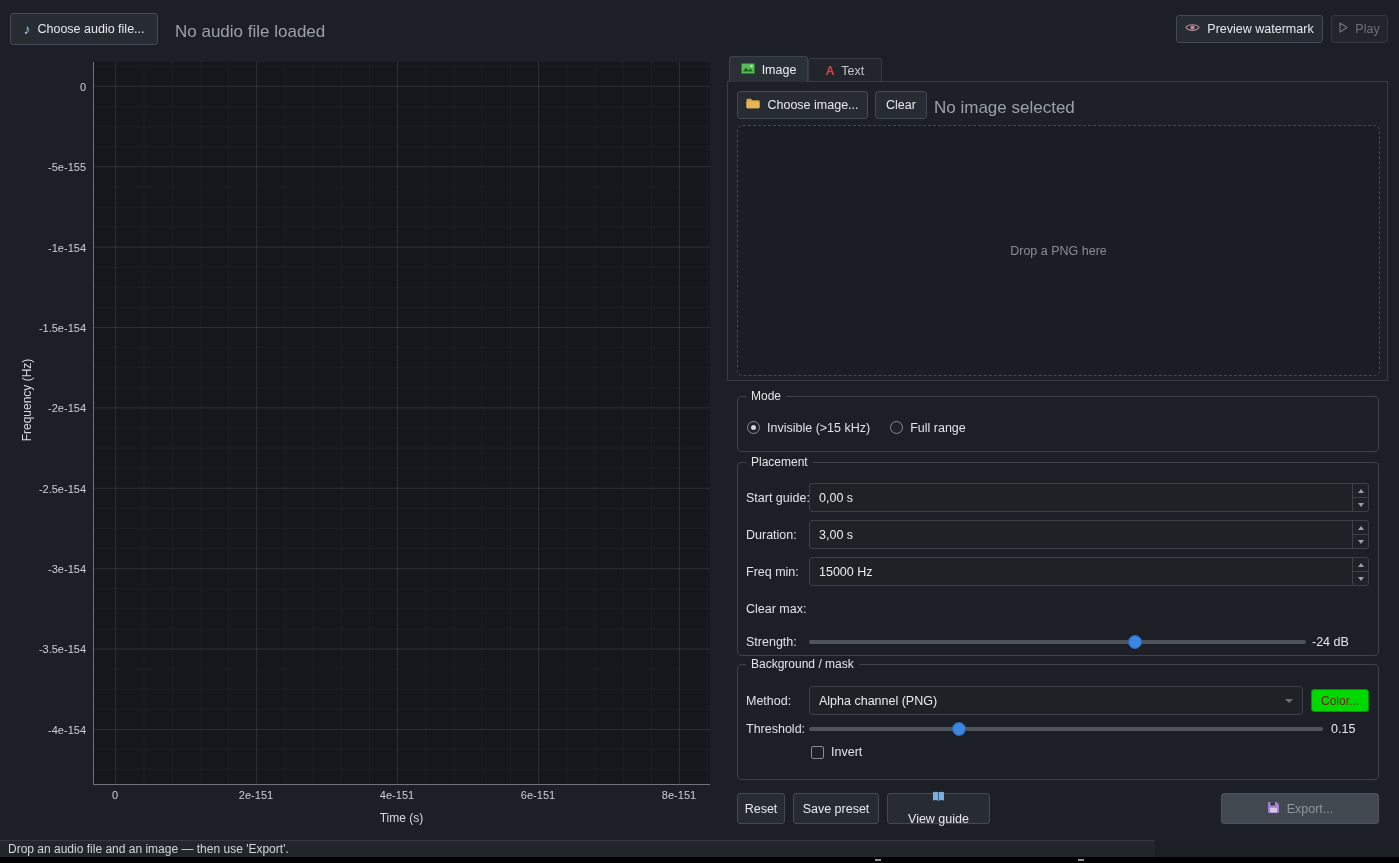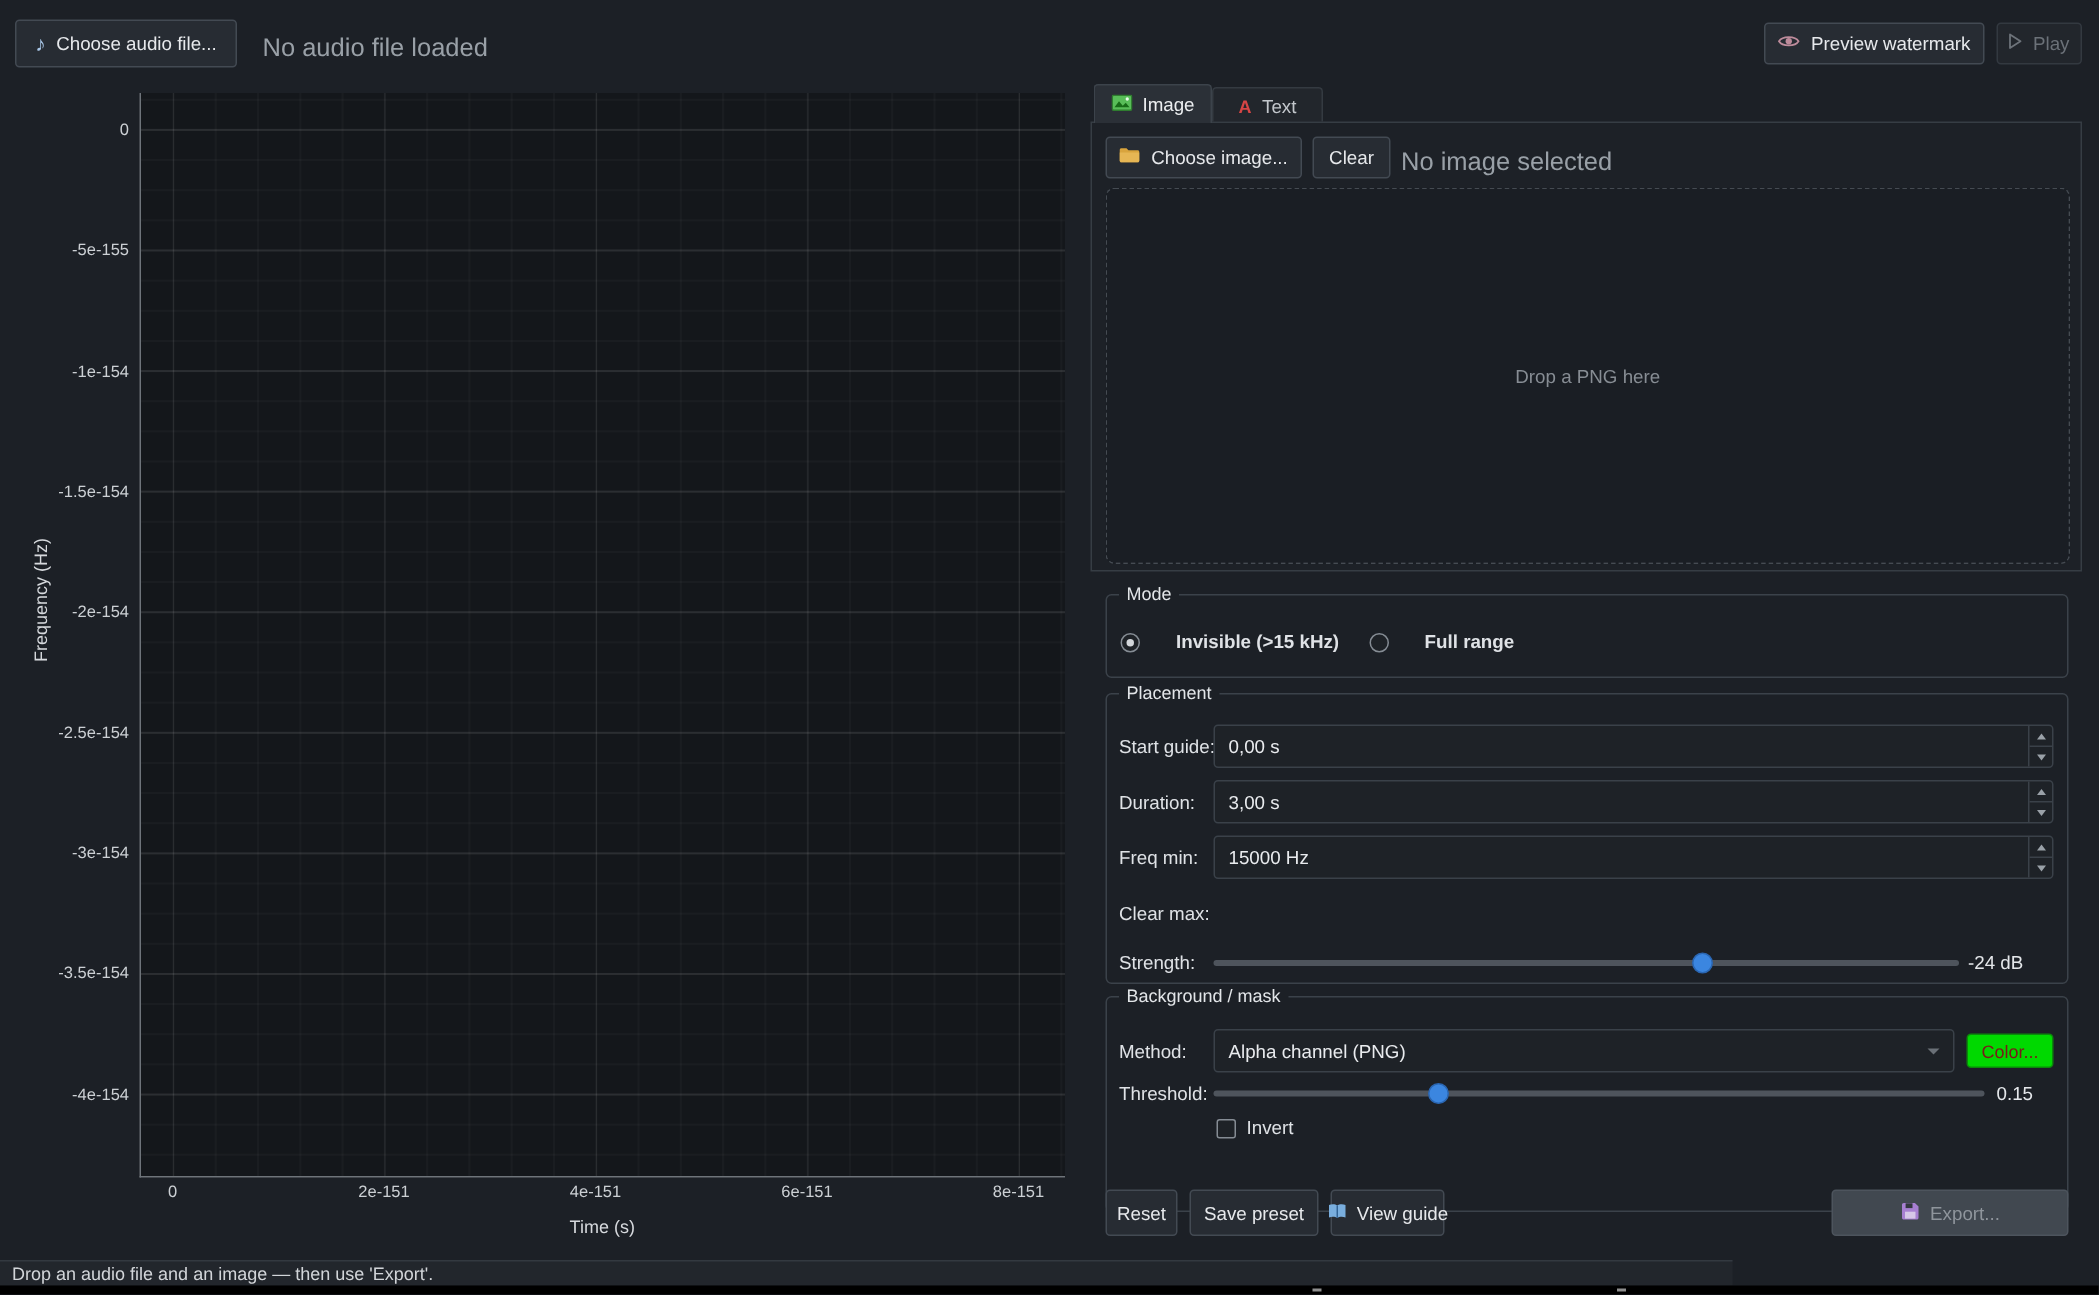"Invisible (>15 kHz)" .radio-opt { align-items: flex-end -> flex-start; font-weight: bold -> none; gap: 24px -> 7px }
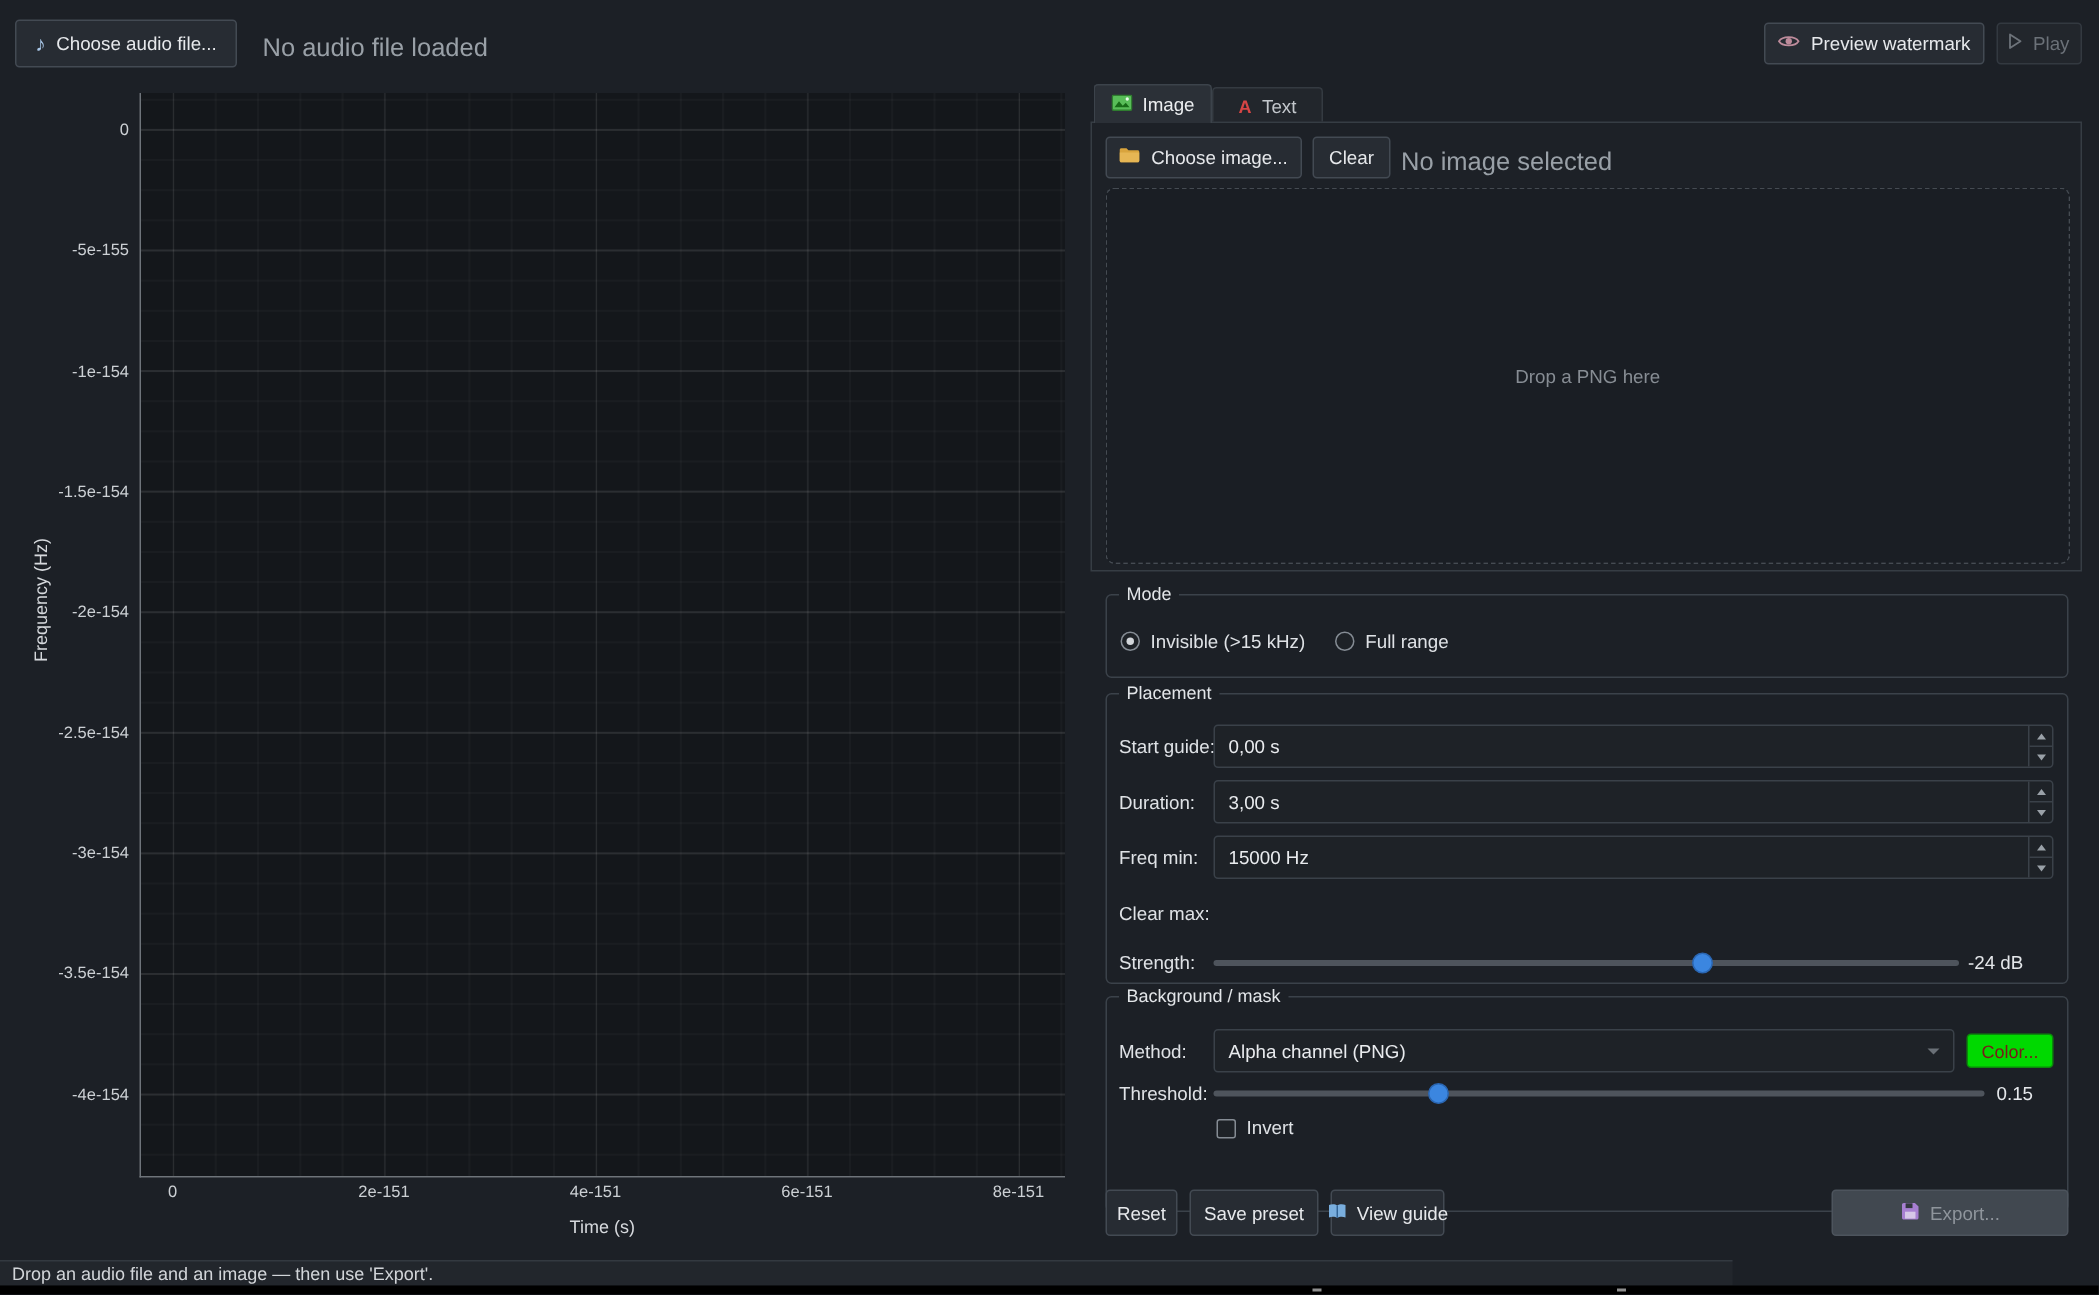"Background / mask" #group-mask { height: 144px -> 116px }
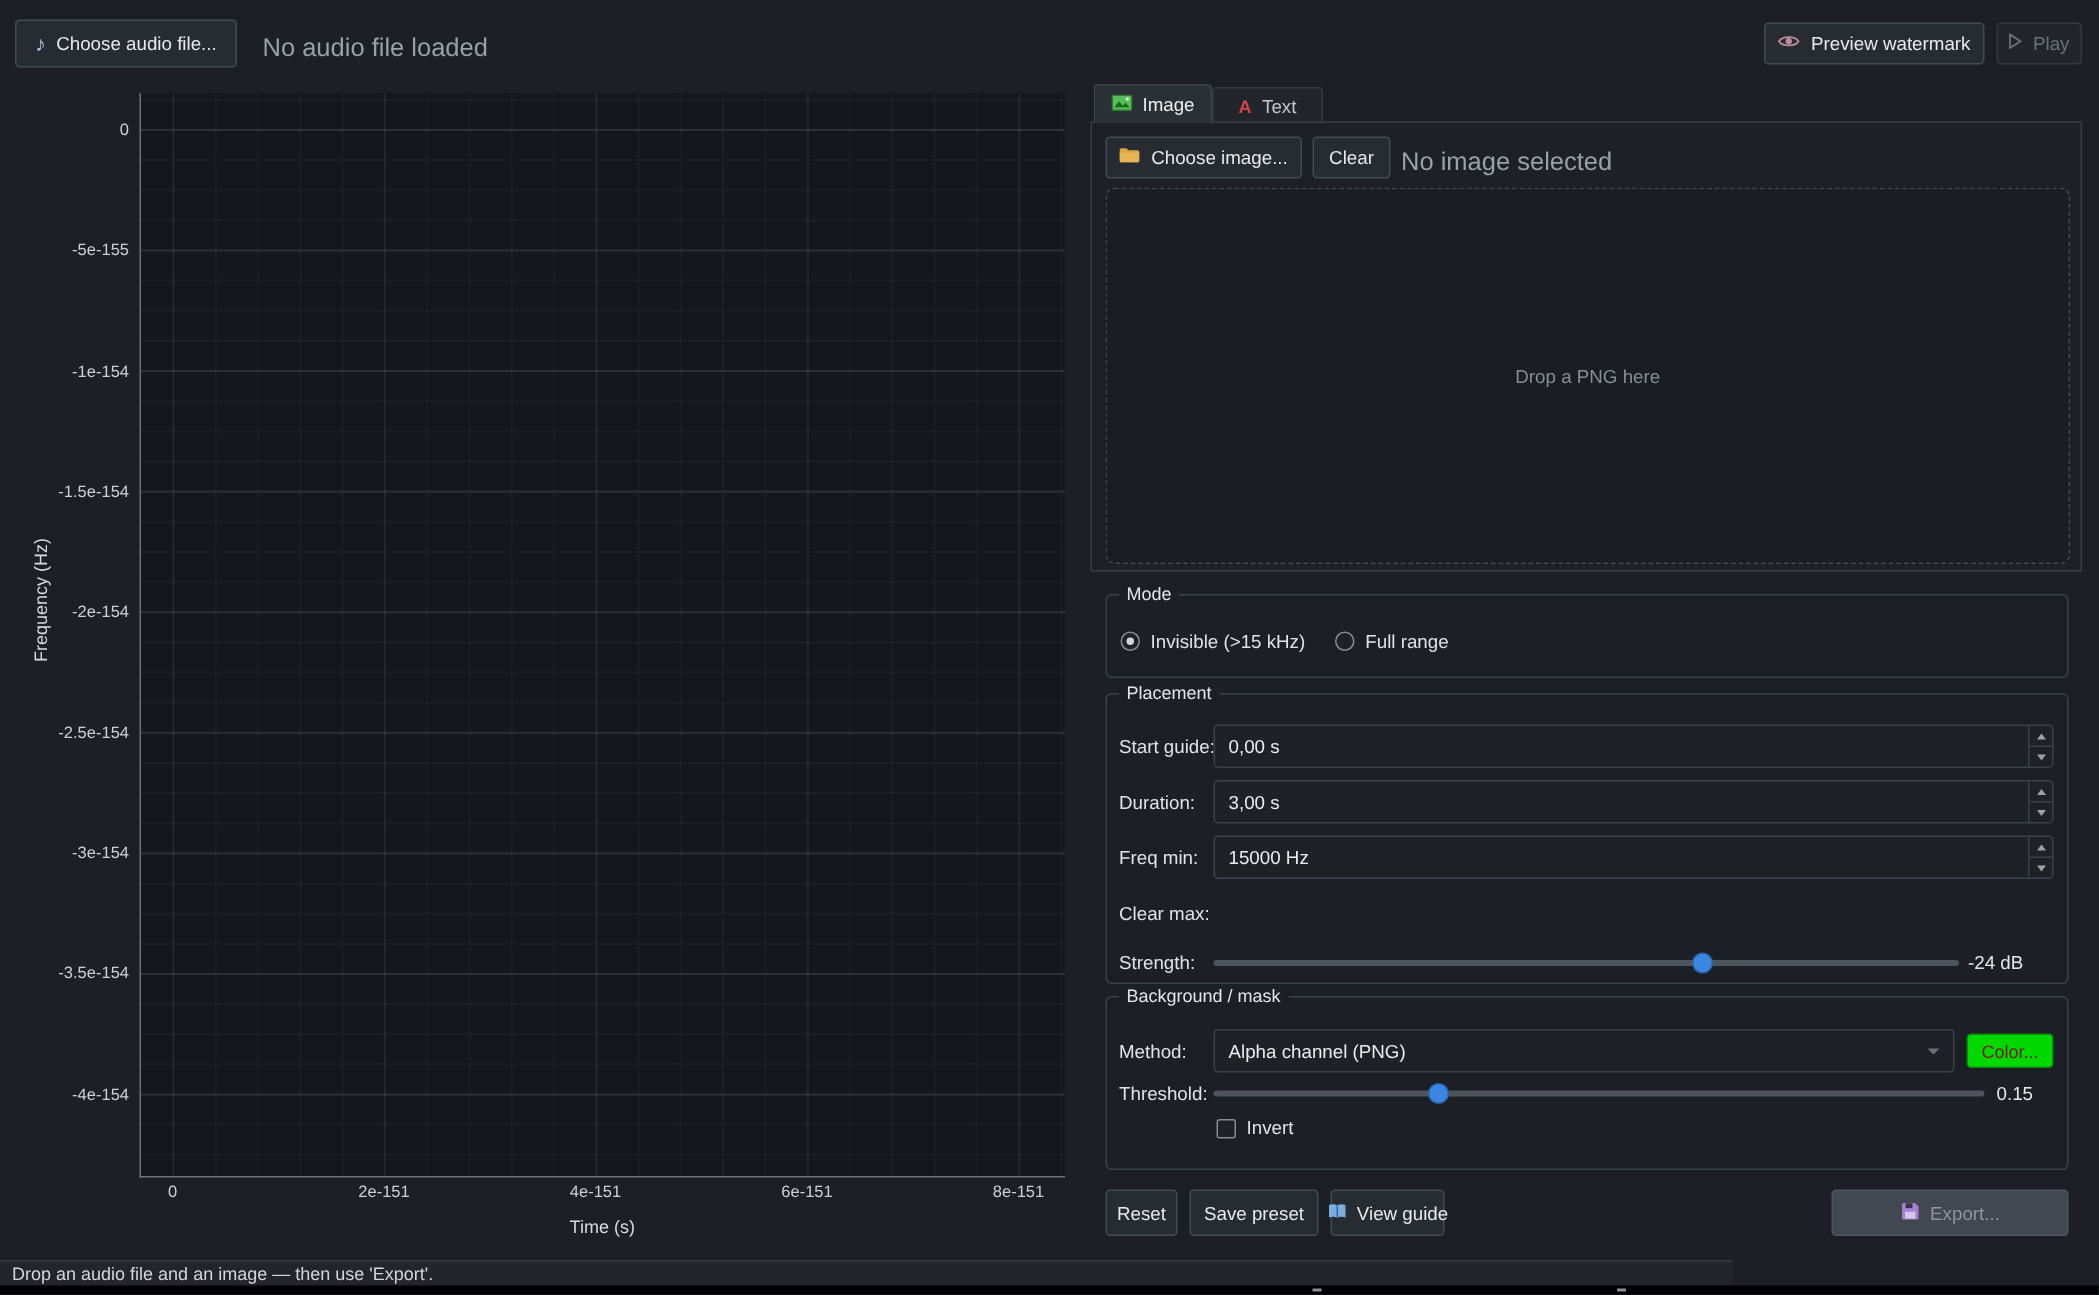"View guide" #view-guide-btn { flex-direction: none -> column; width: 76px -> 103px }
